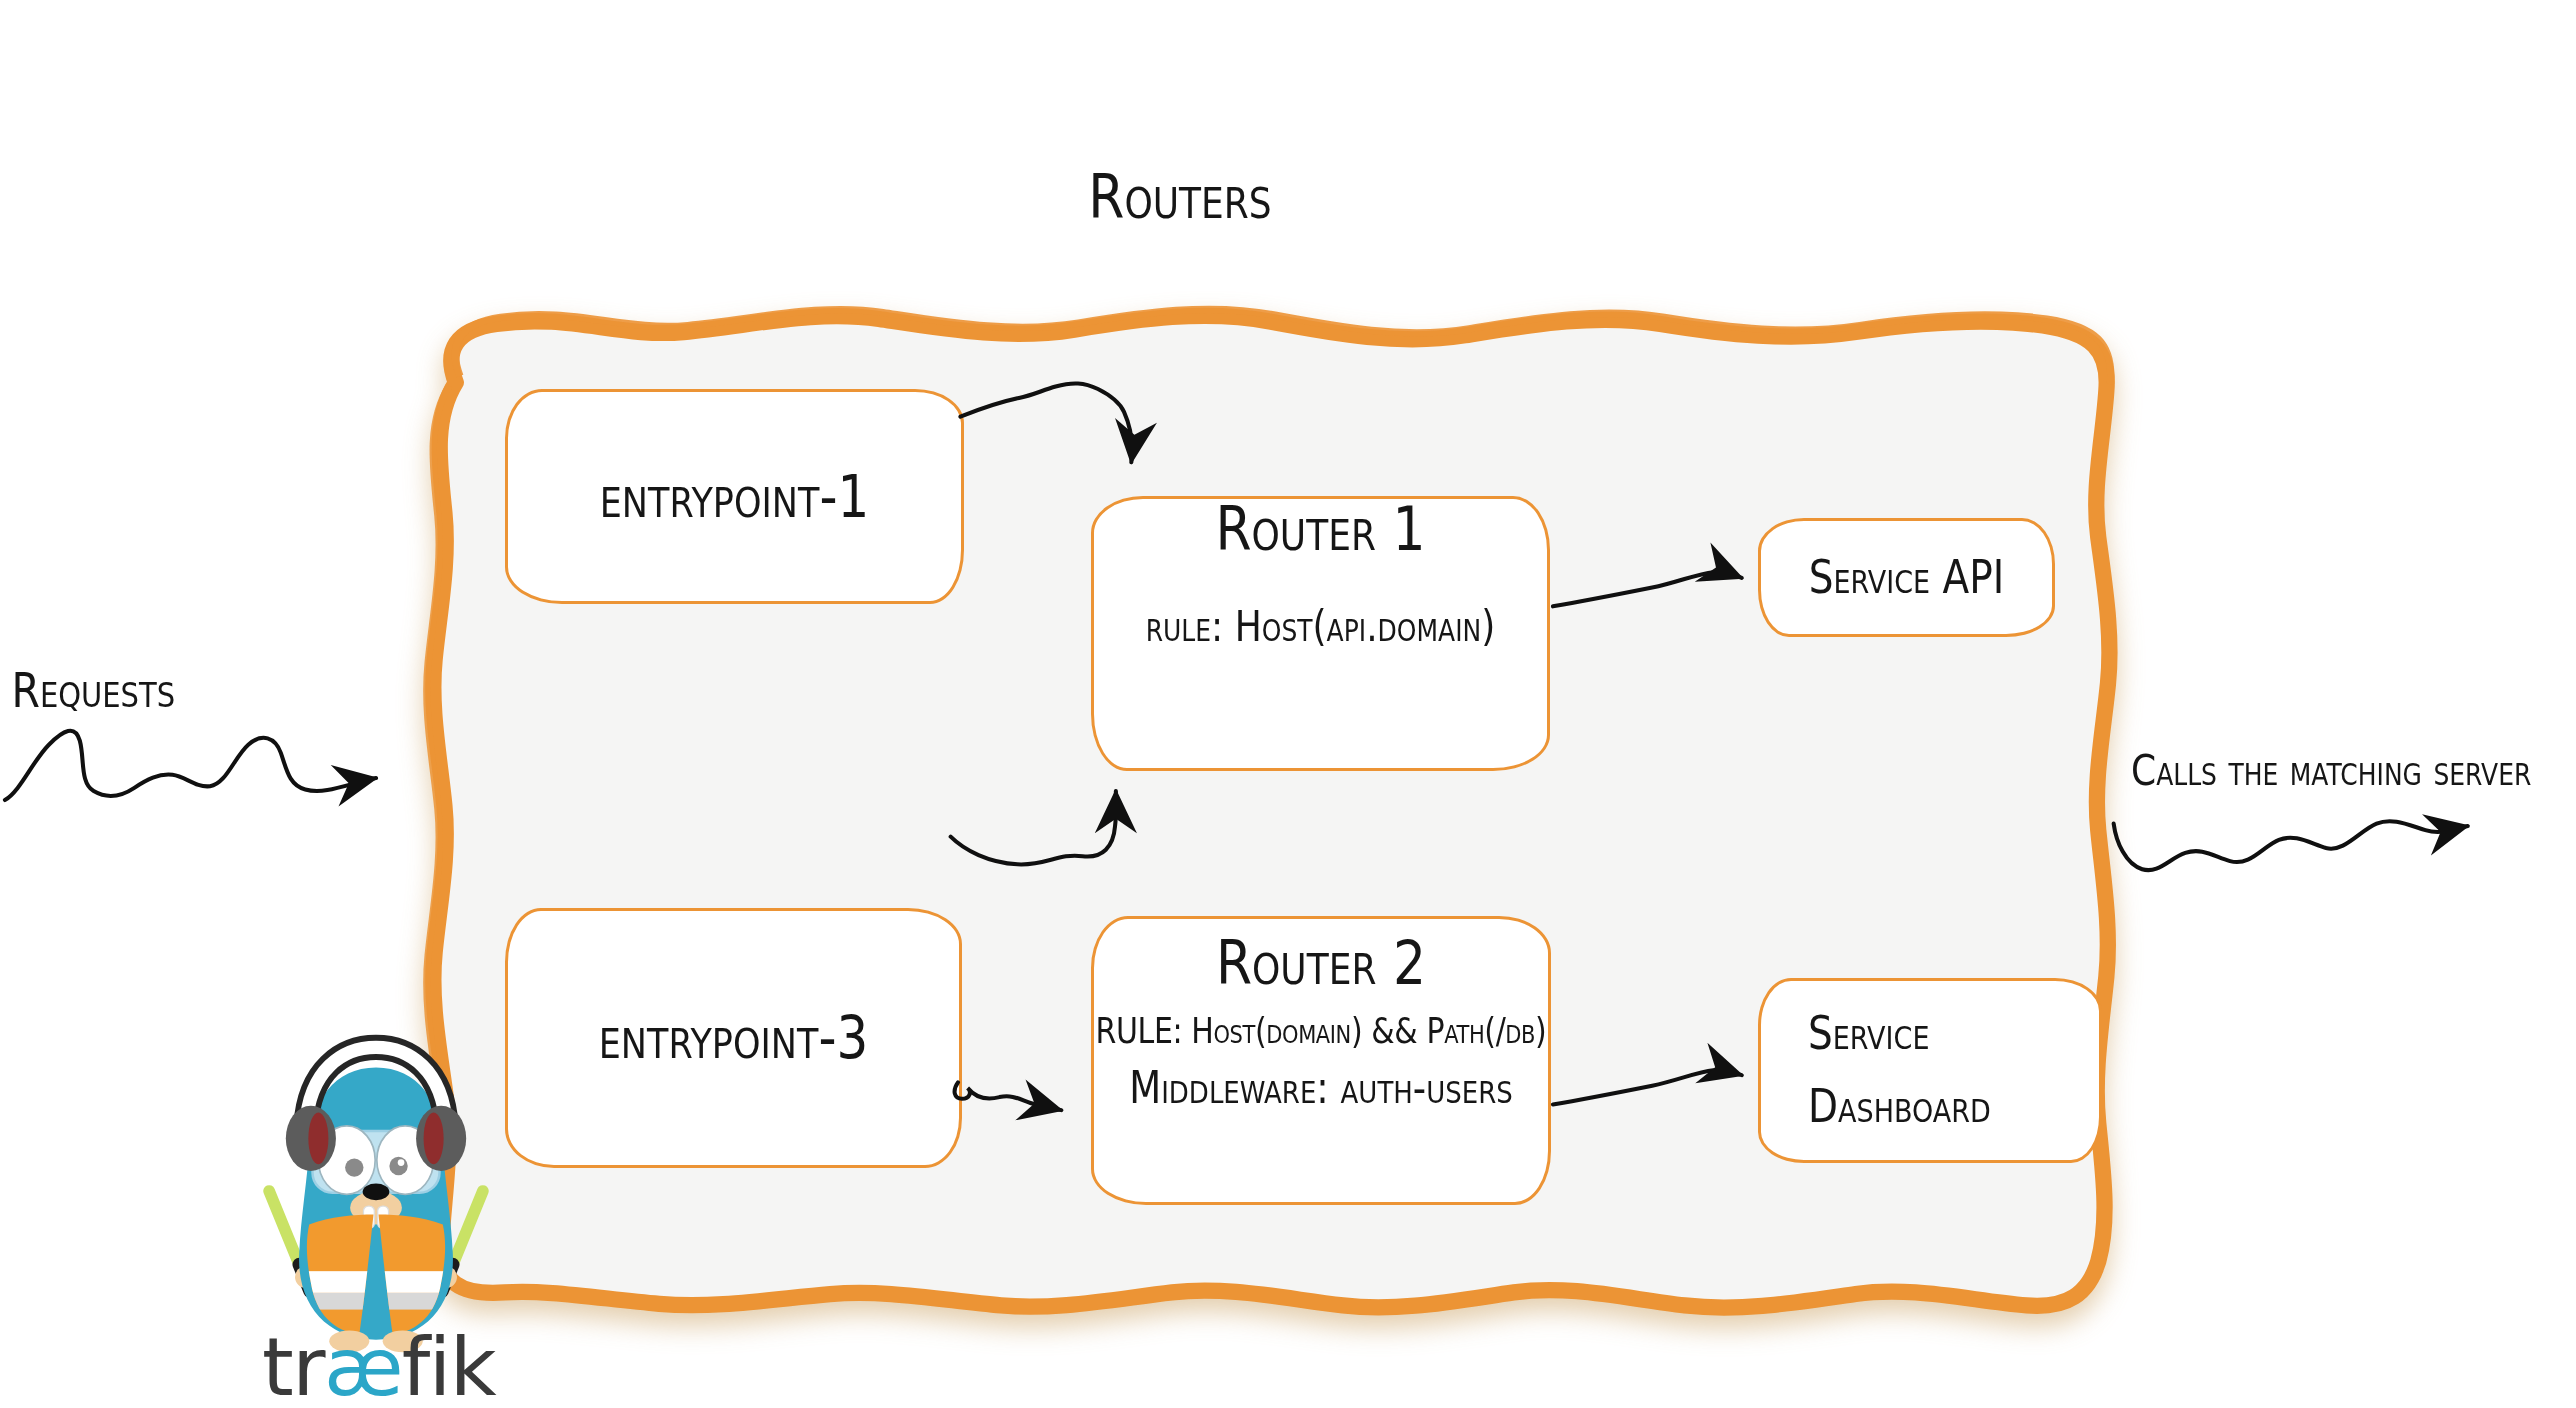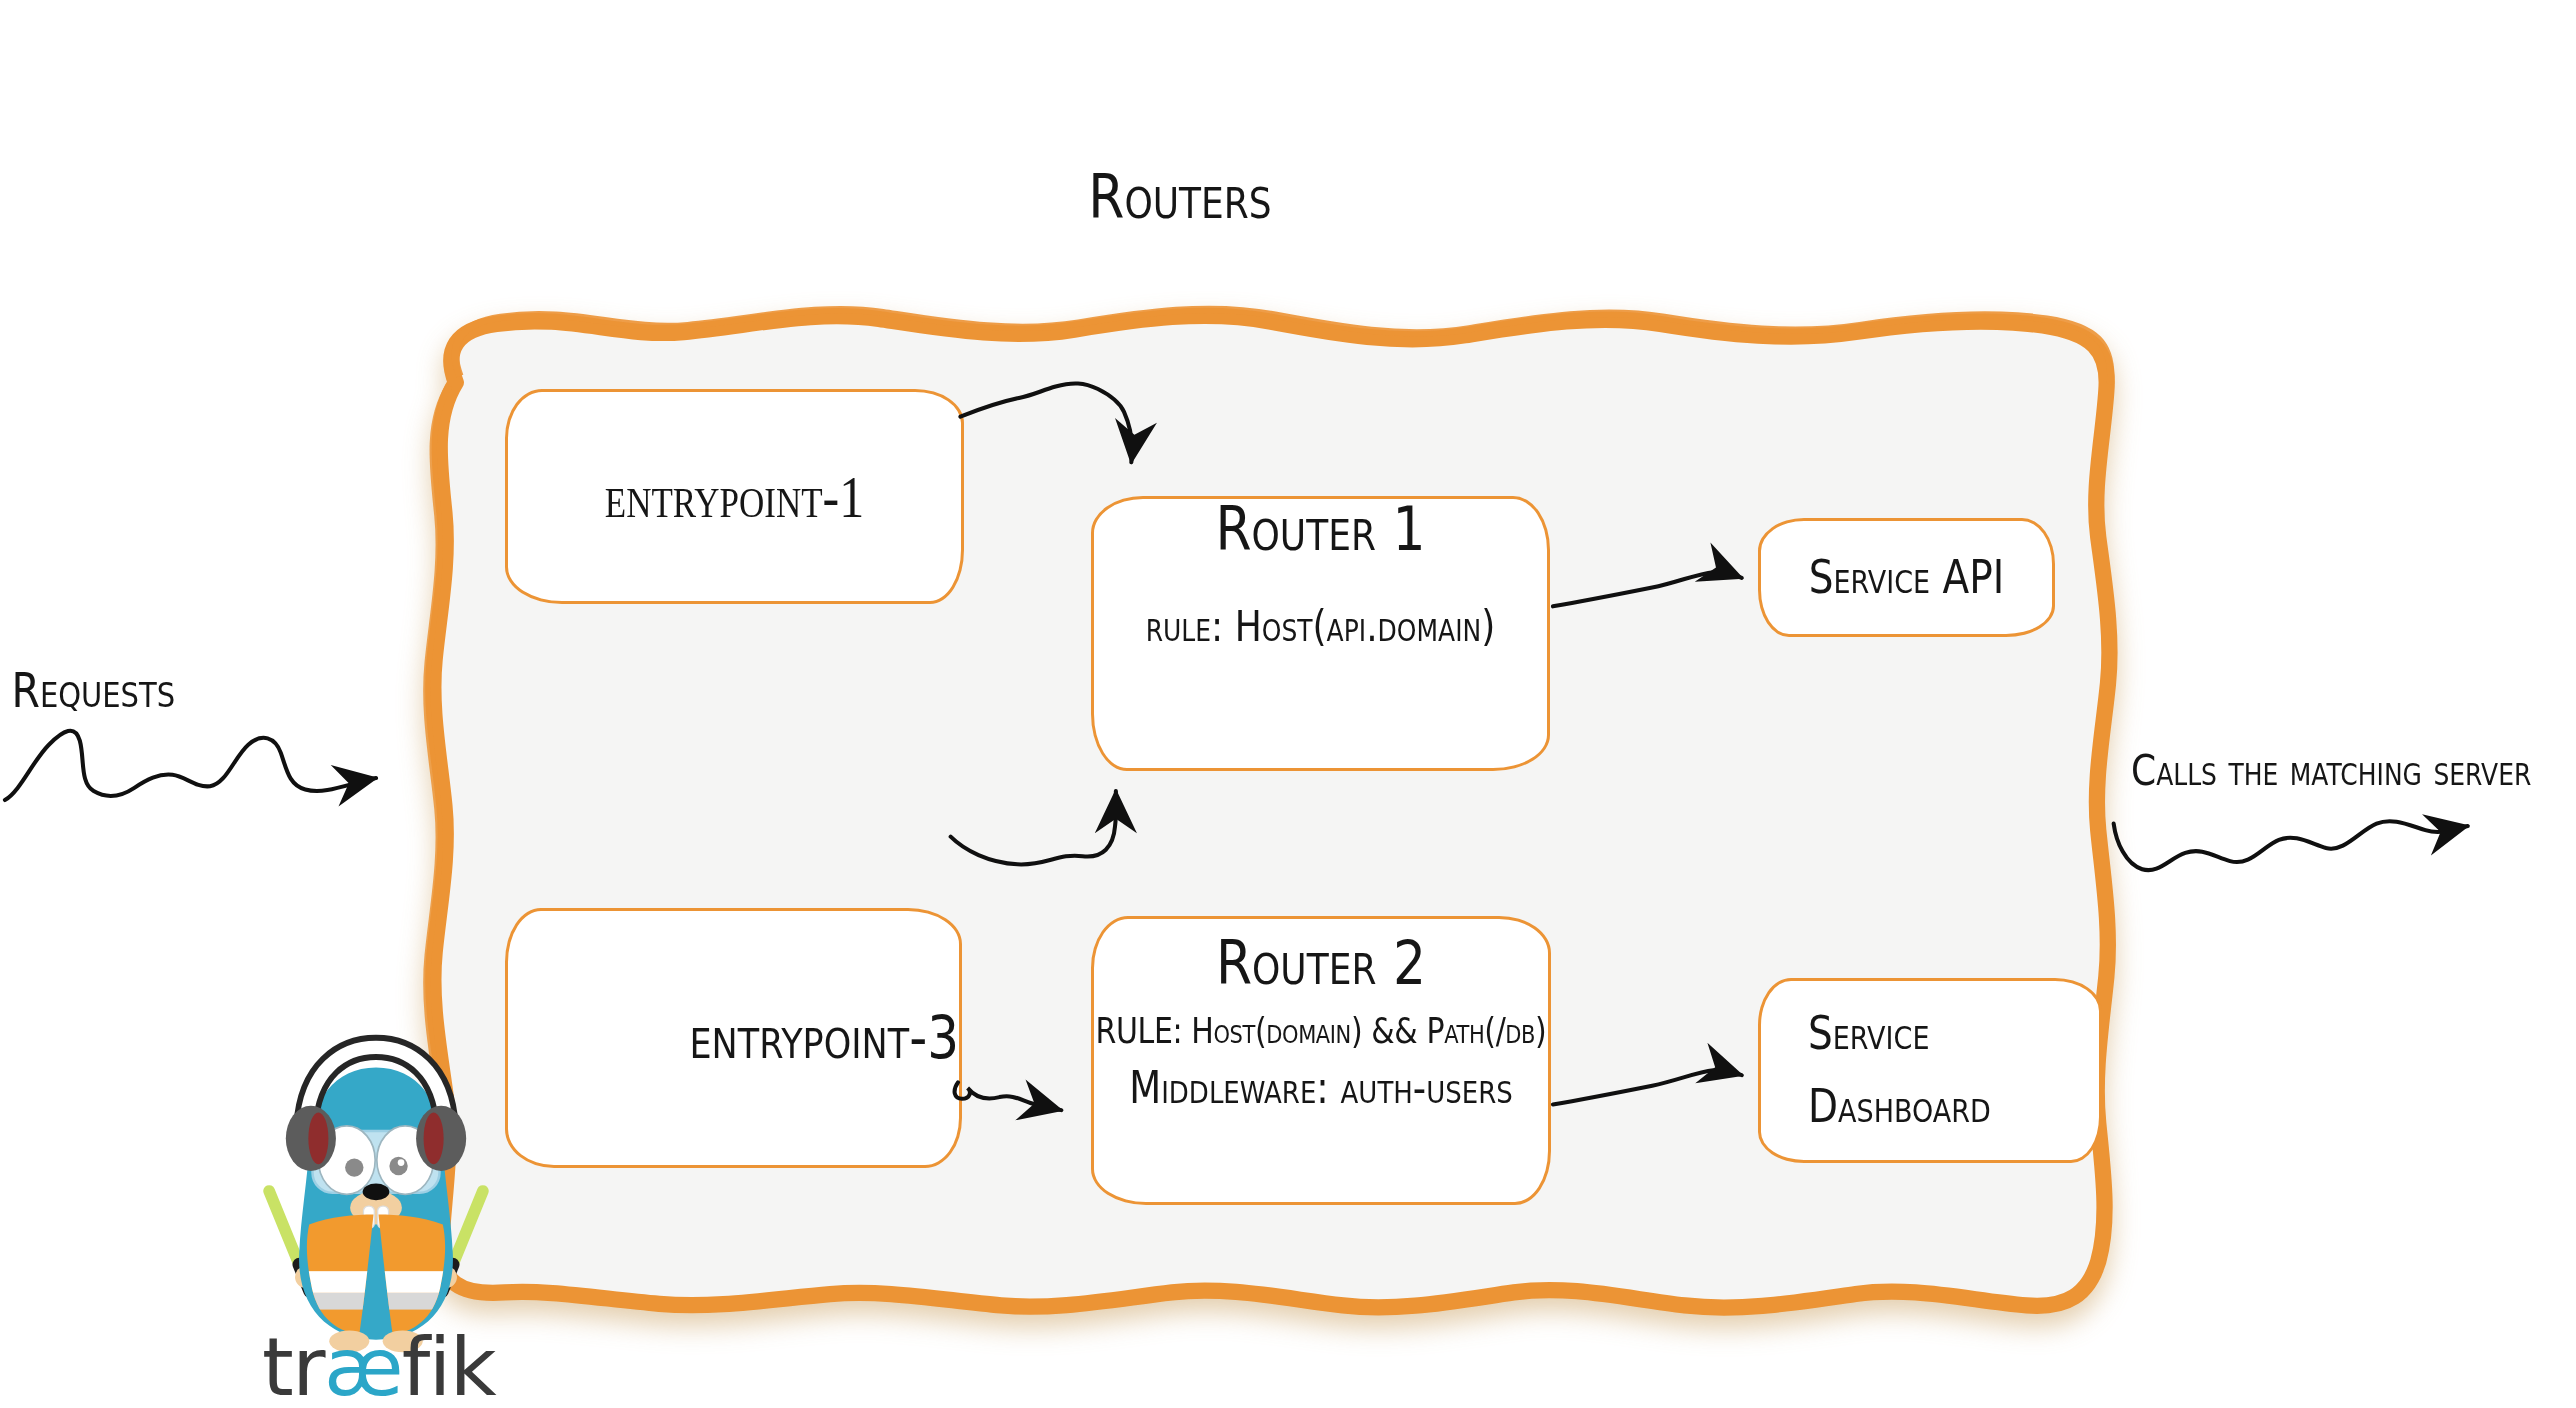"entrypoint-1" .ep1 { font-family: Liberation Serif, serif -> none }
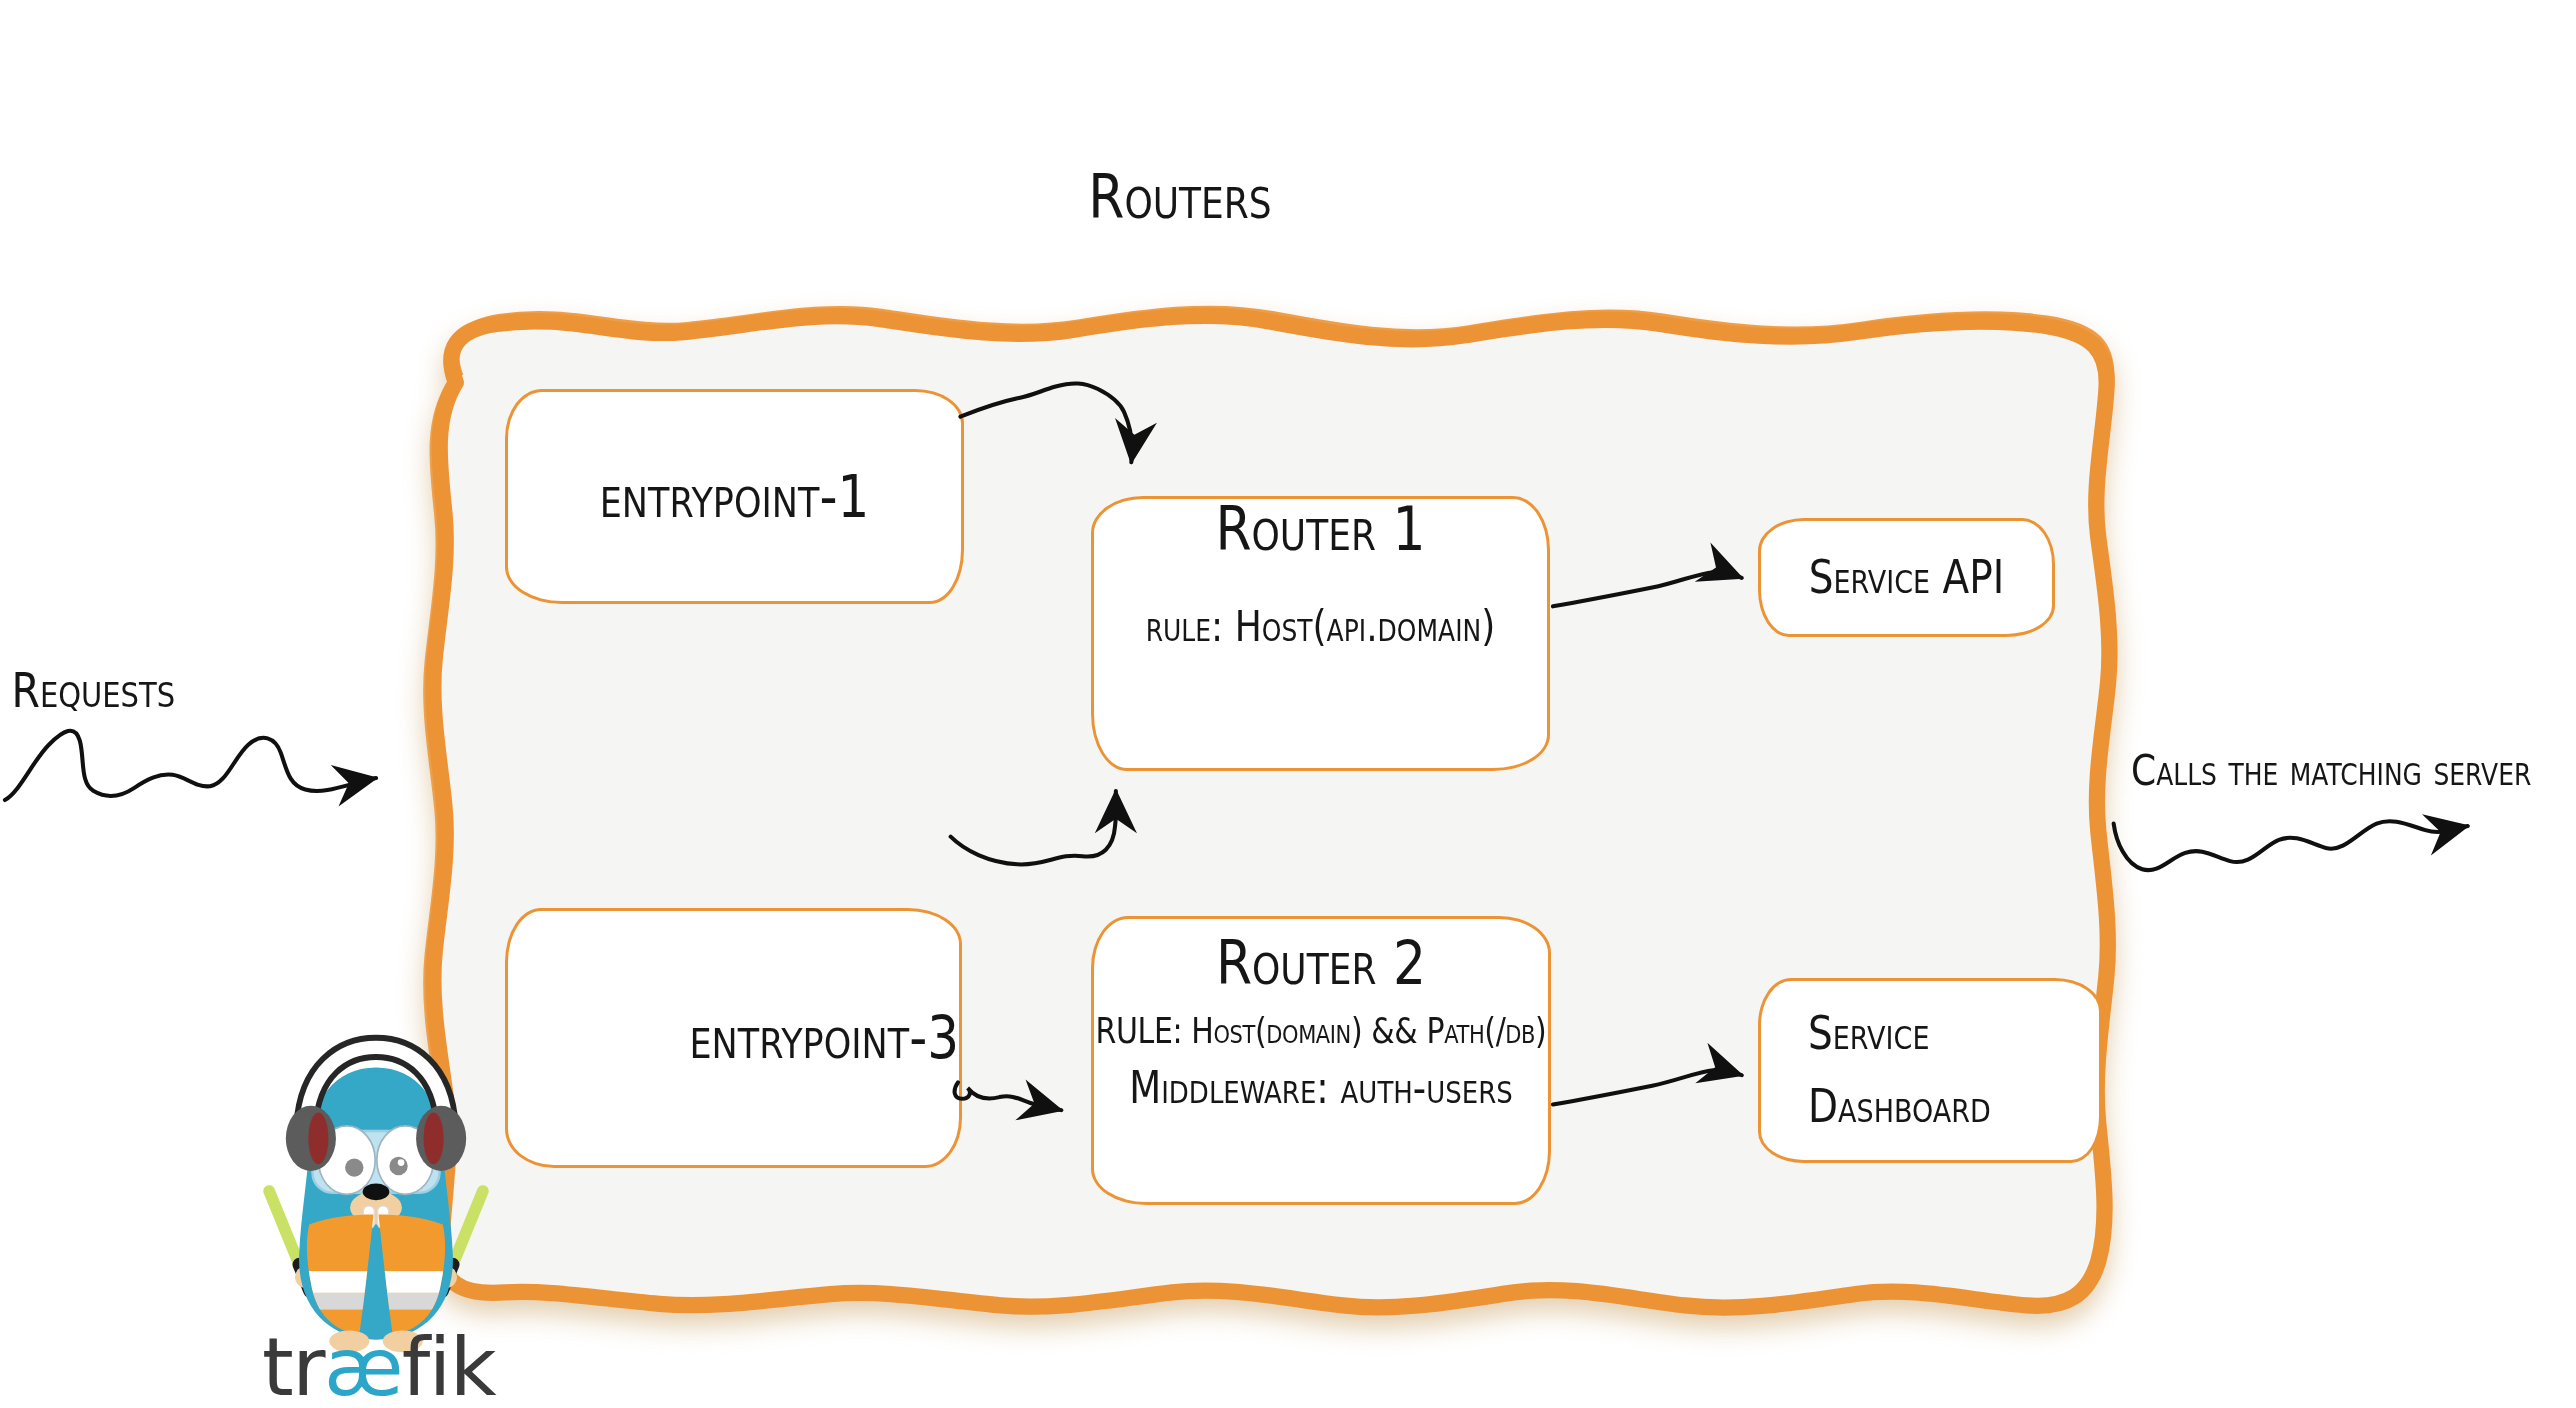"entrypoint-3" .ep3 { align-items: flex-end -> none }
